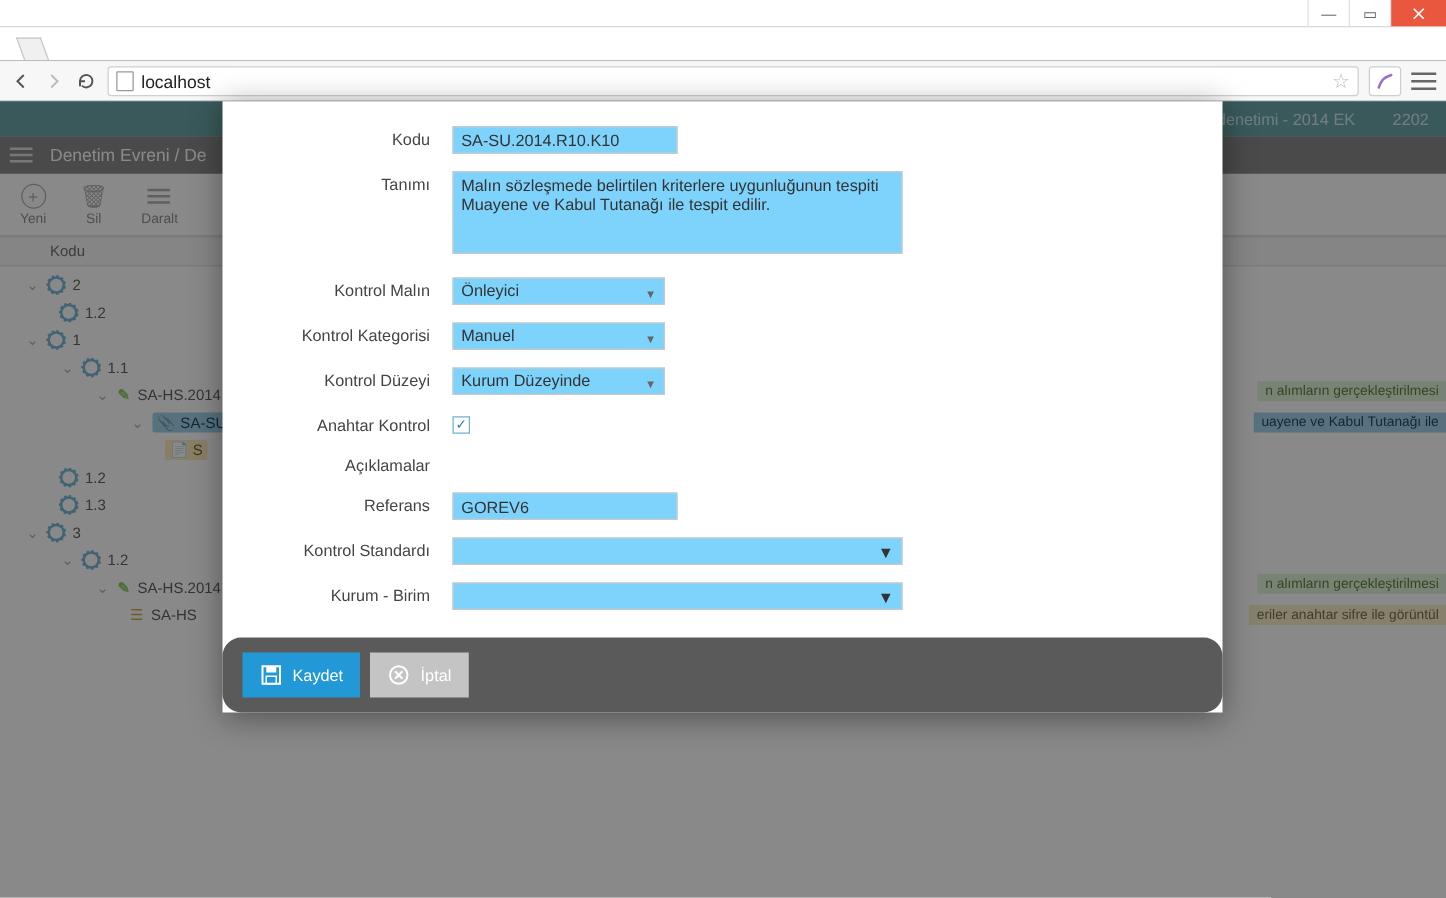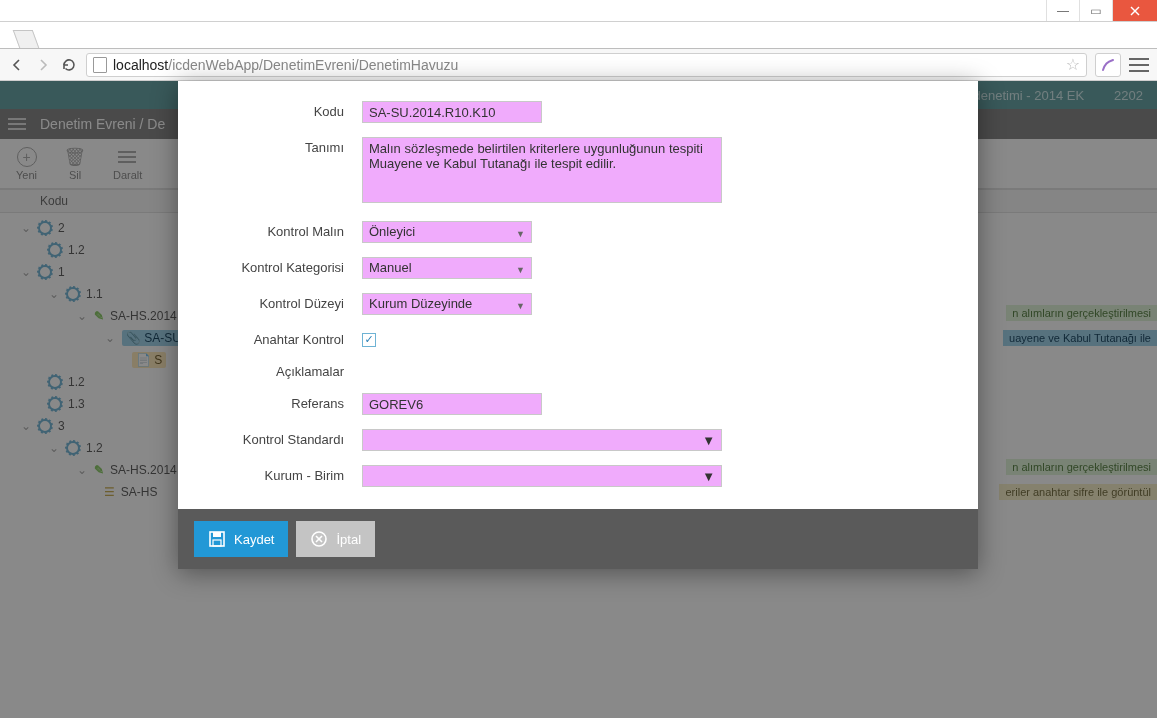"/icdenWebApp/DenetimEvreni/DenetimHavuzu" span.path { html: <span>/icdenWebApp/DenetimEvreni/DenetimHavuzu</span> -> none }
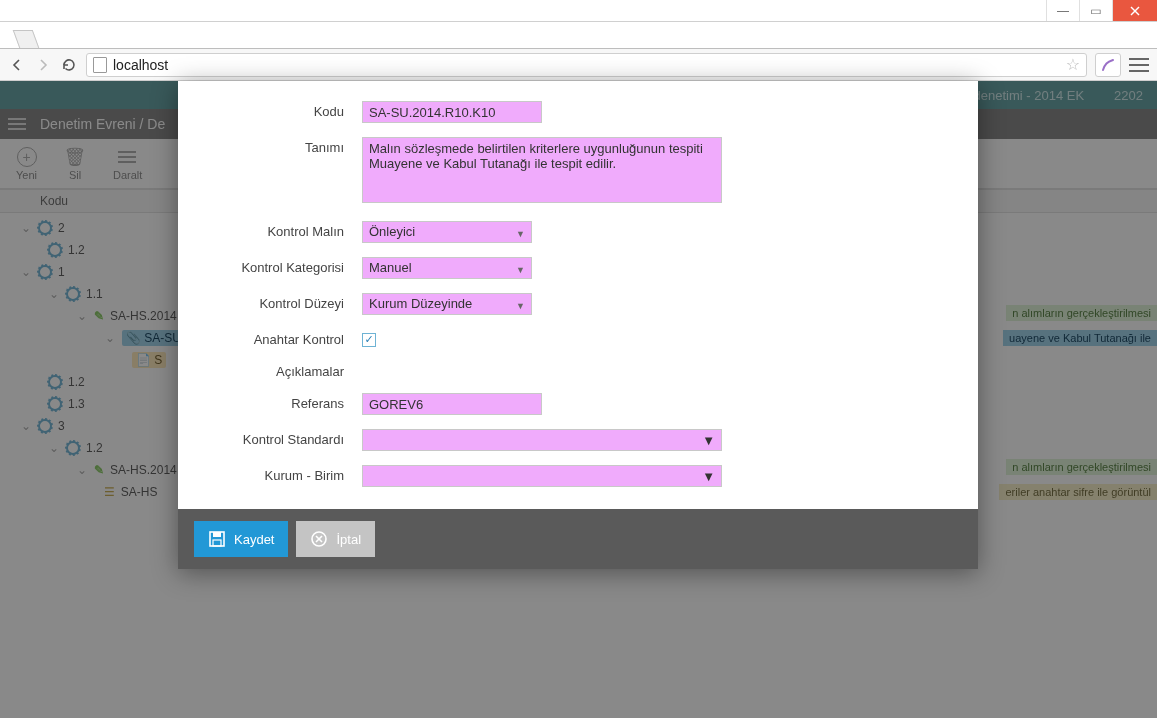"SA-SU.2014.R10.K10" input[type=text], textarea, .combo, .combo-wide { background: #f0abfc -> #7dd3fc }
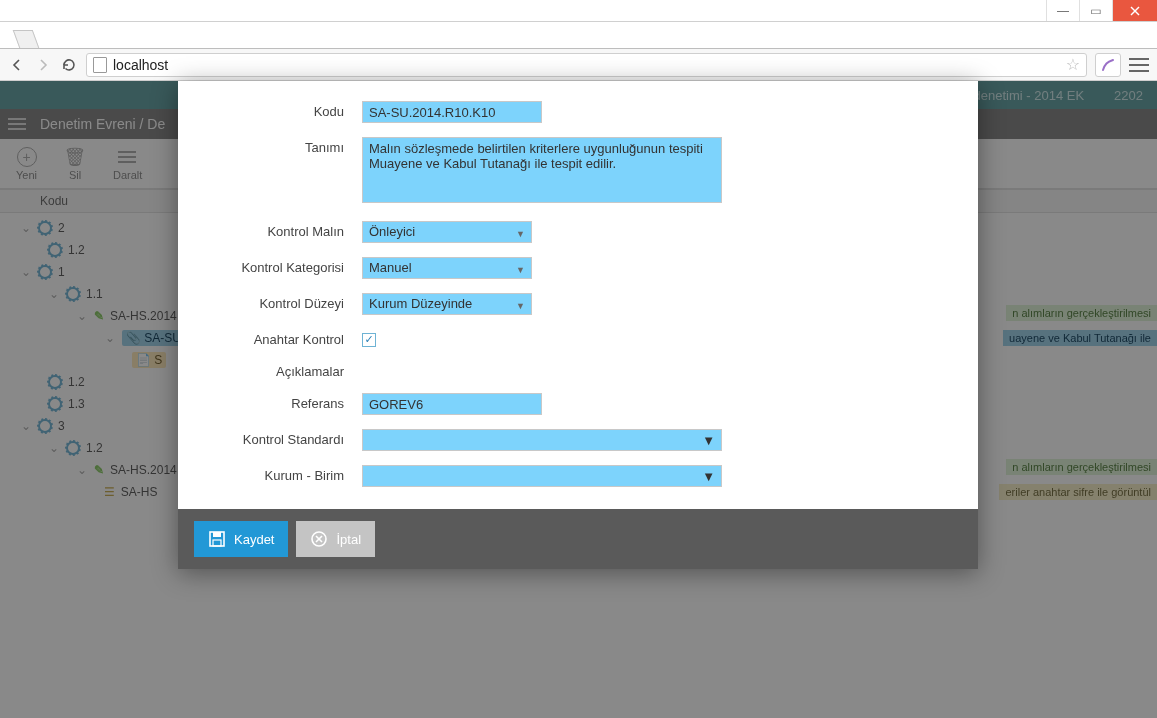"Kaydet" .modal-foot { border-radius: none -> 15px }
